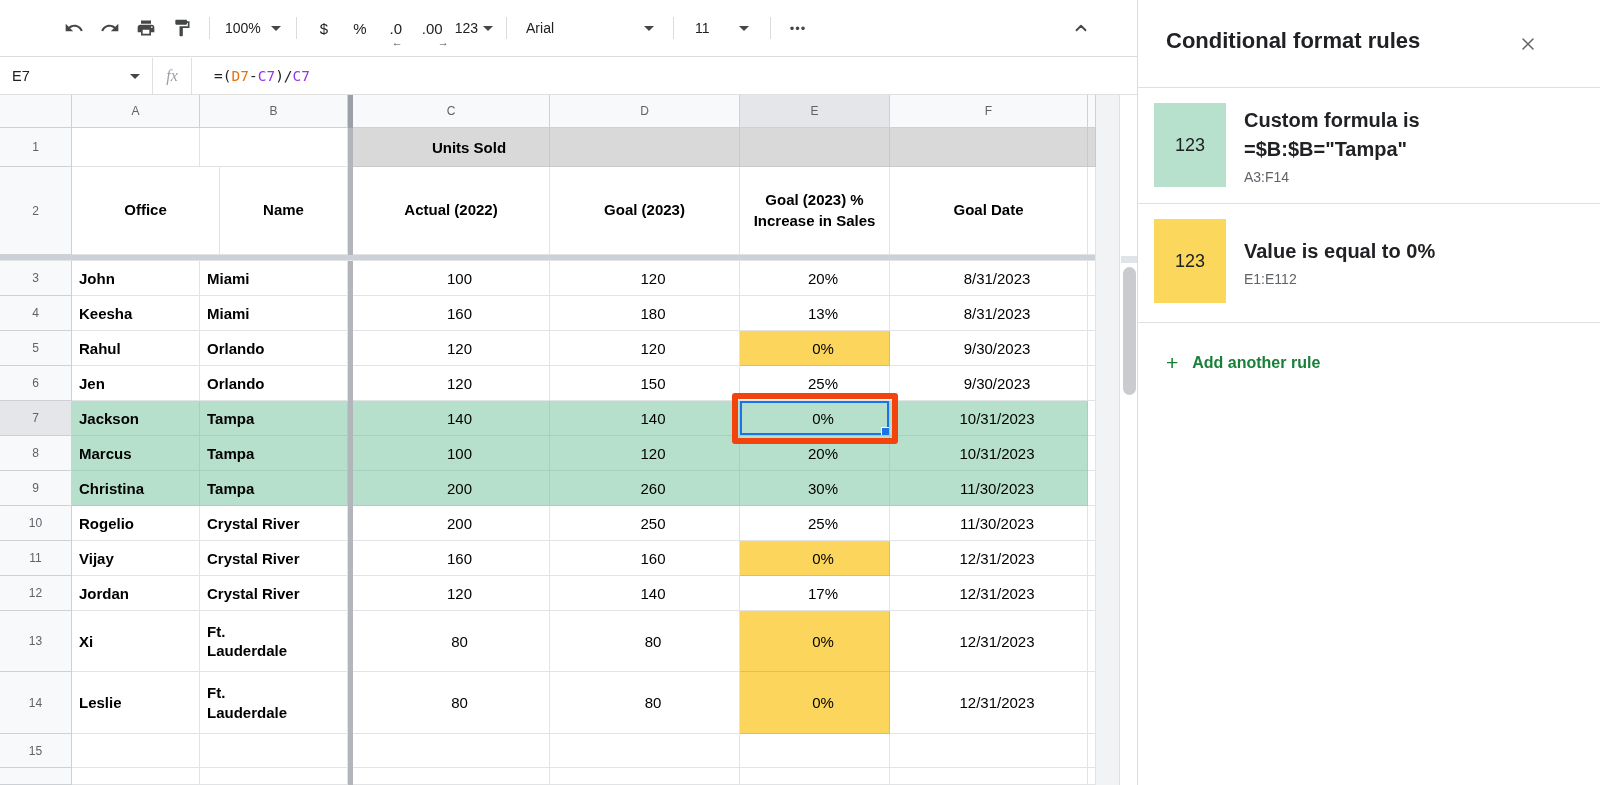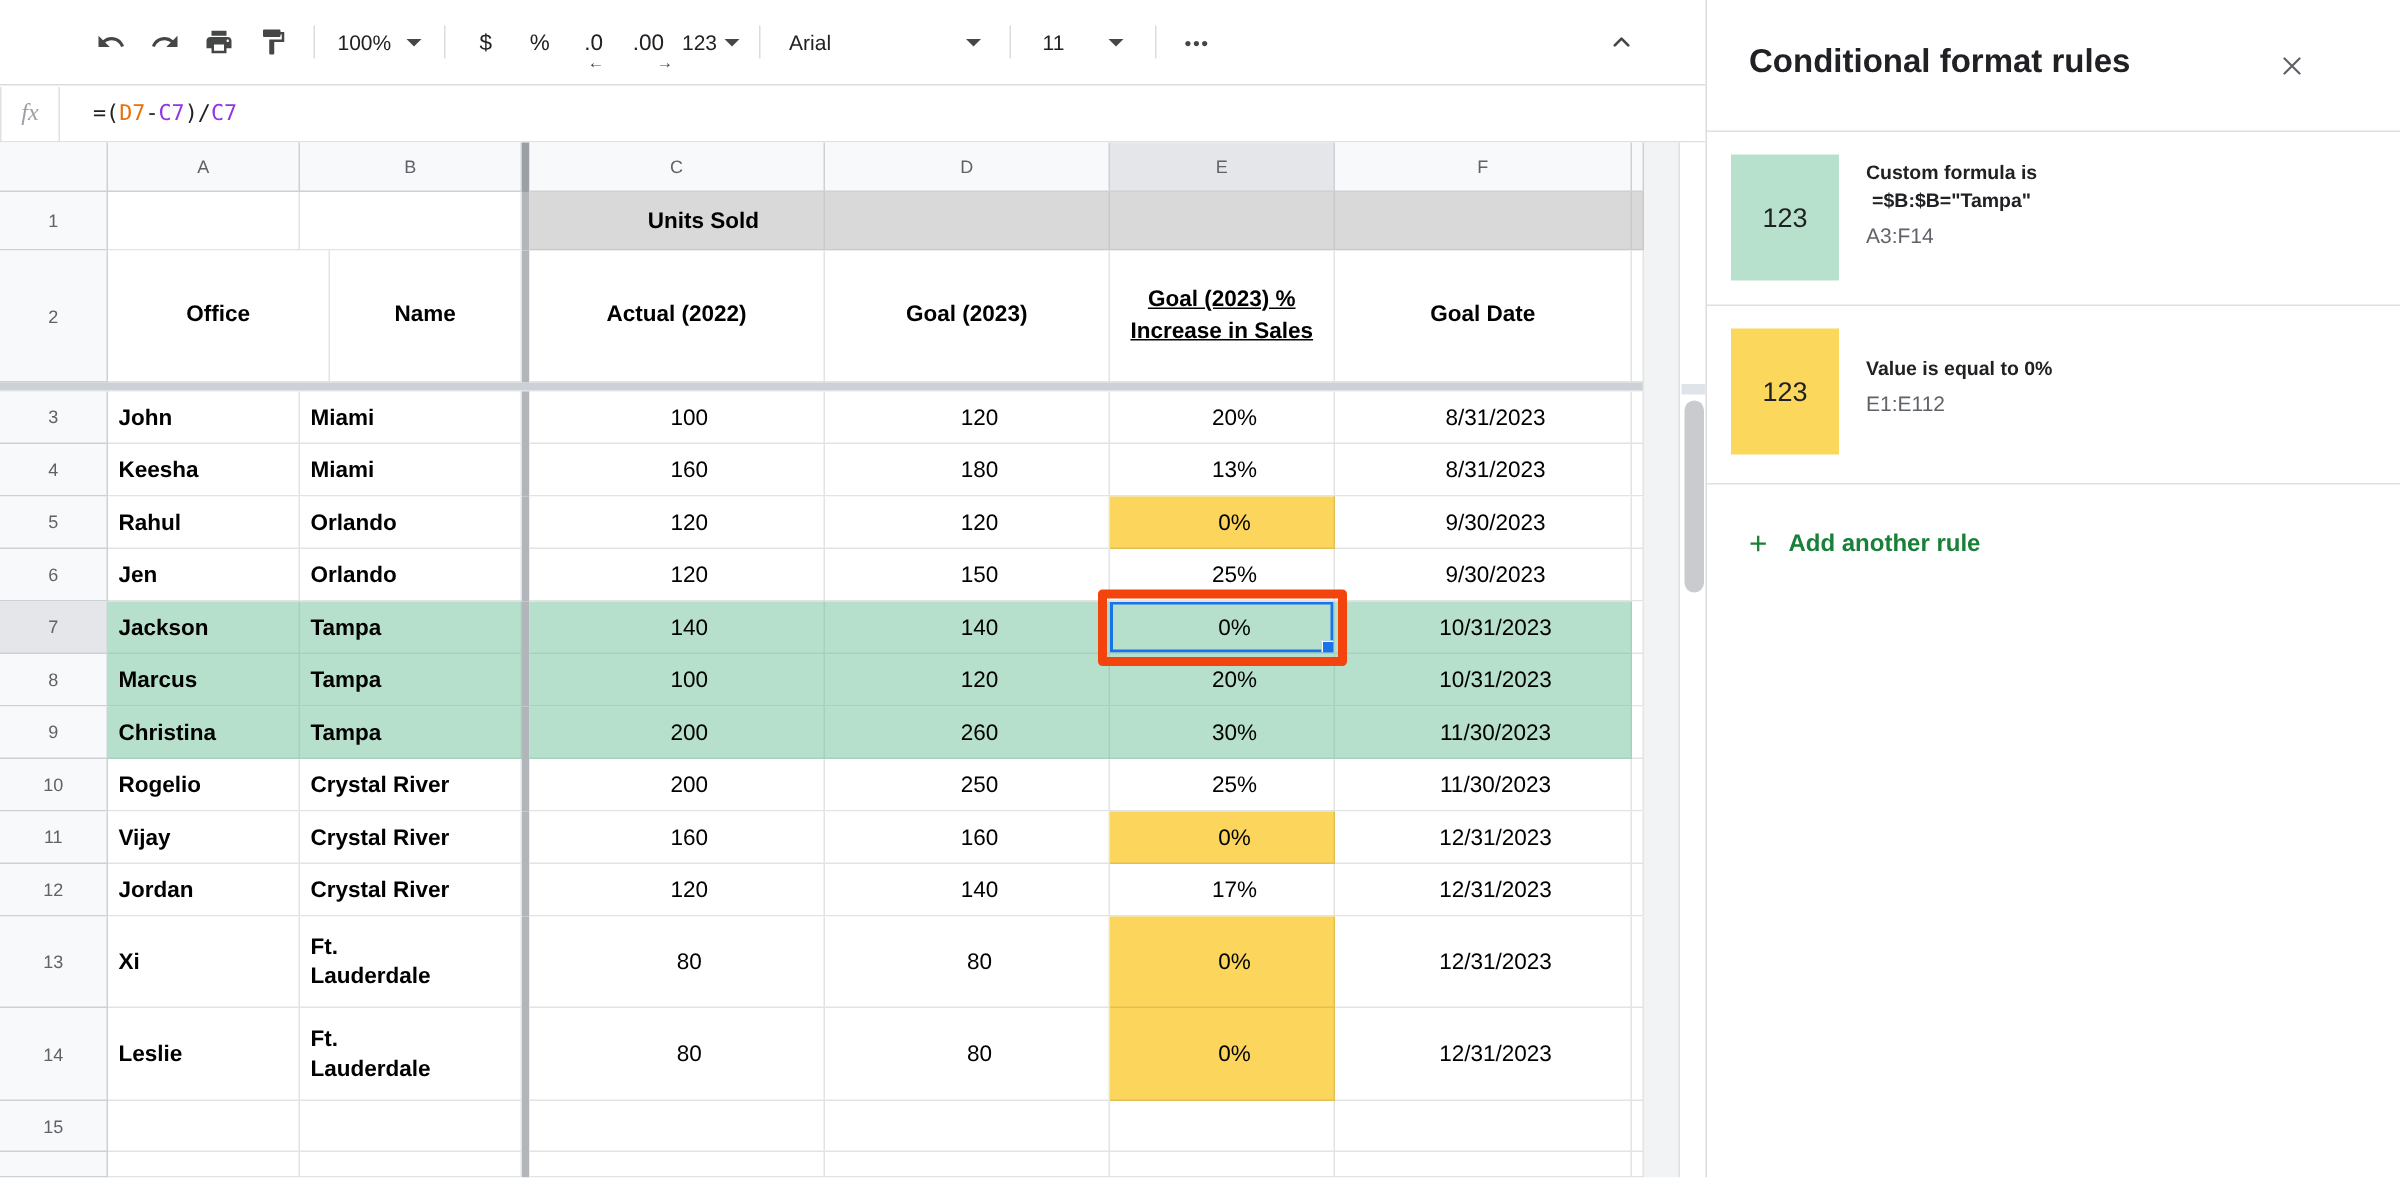"E7" div { html: none -> <div> <span>E7</span> <span></span> </div> }
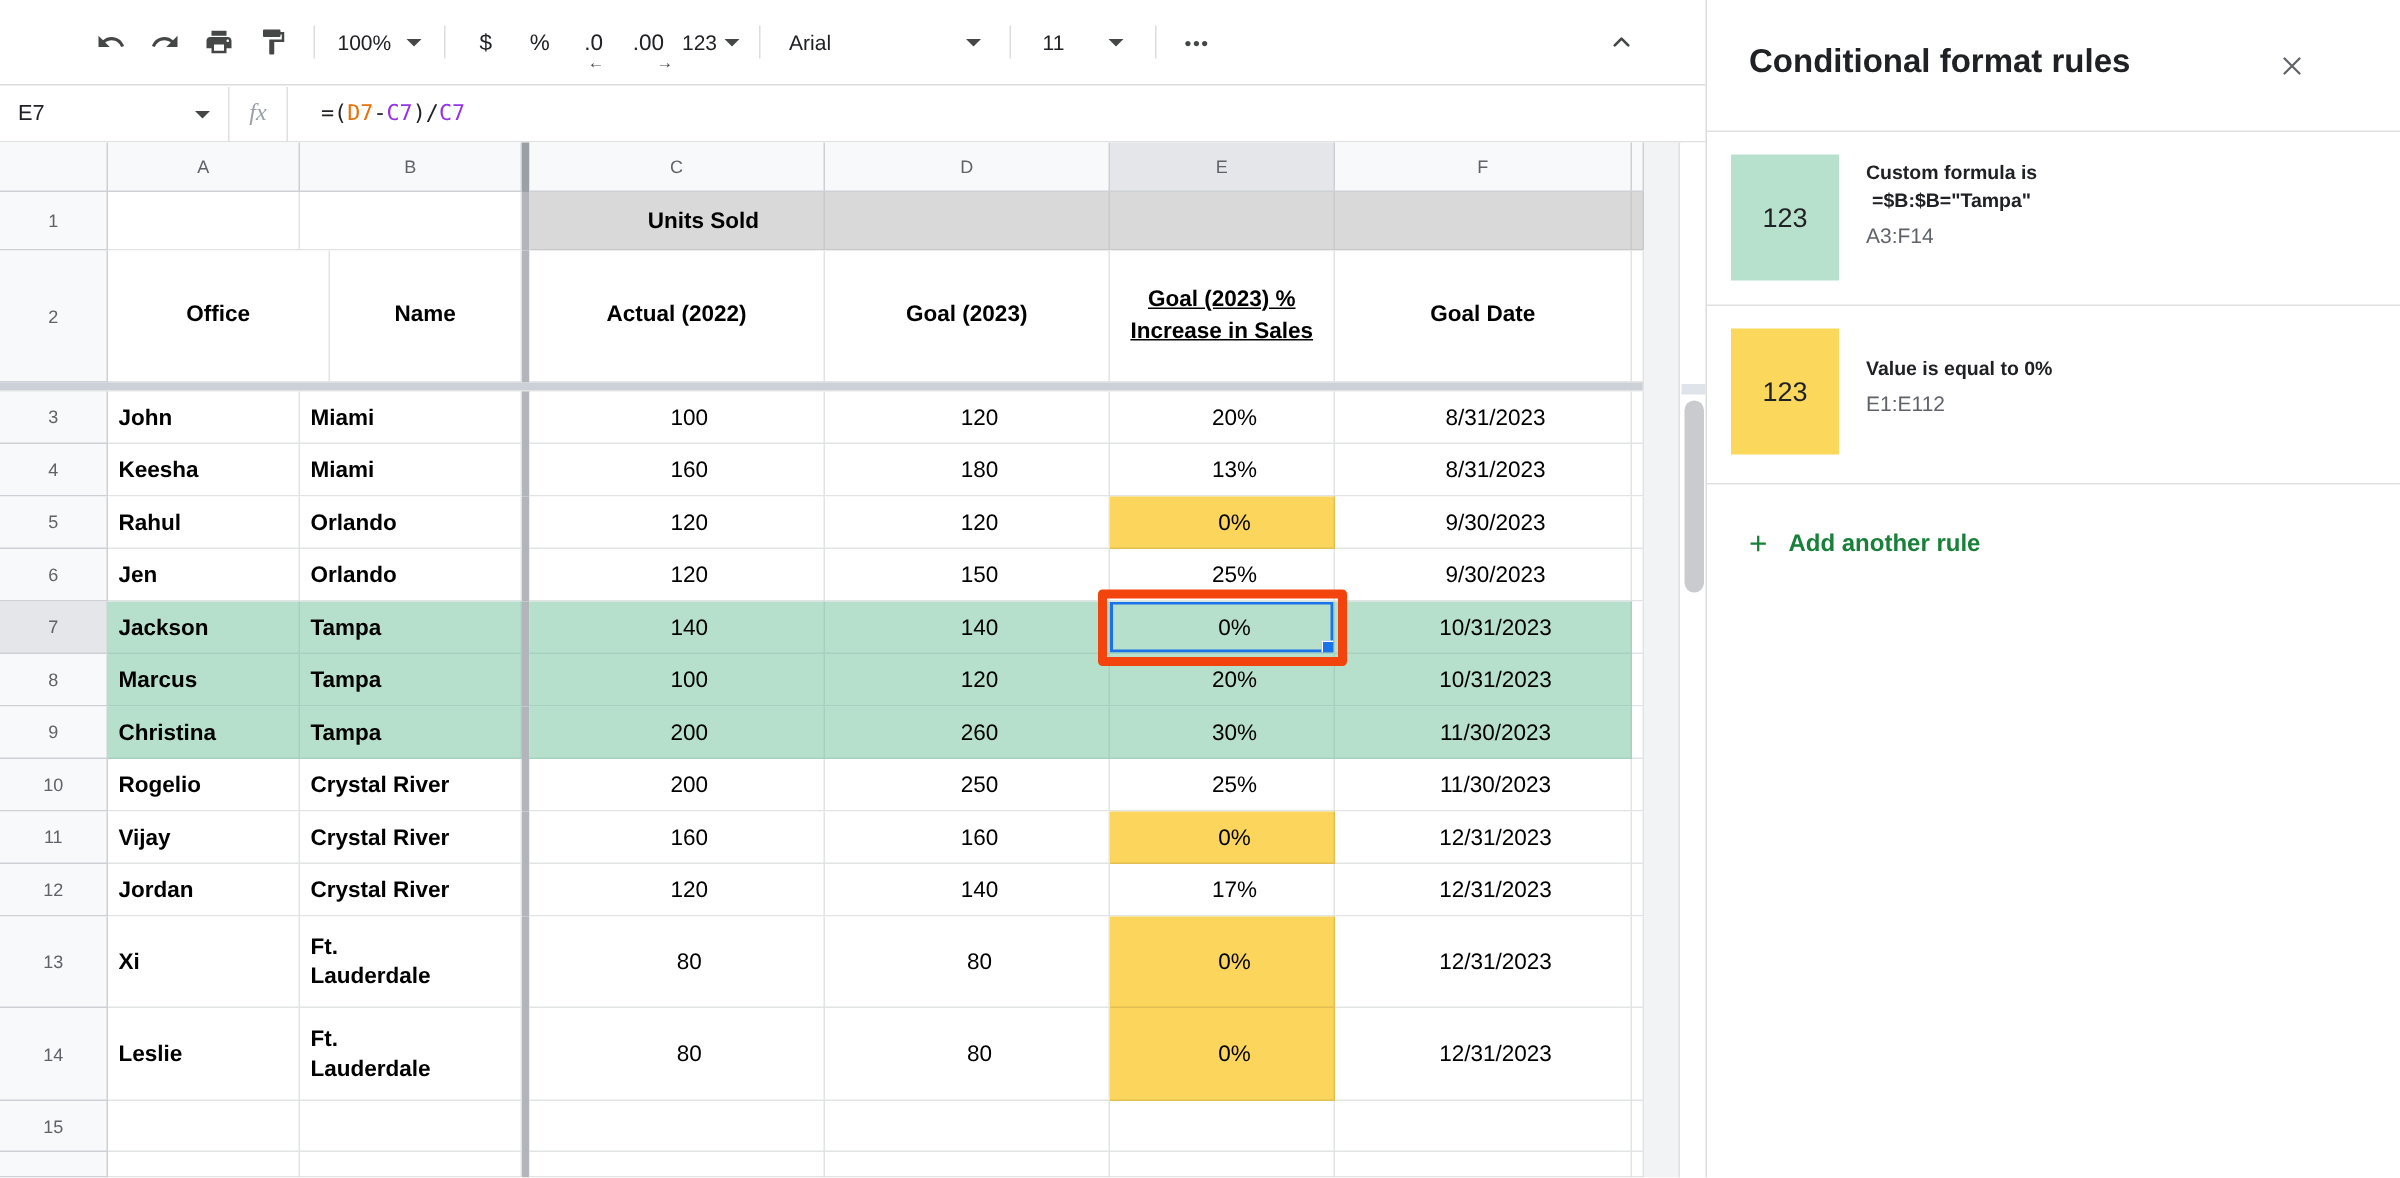"Custom formula is" .rule-line { font-size: 13px -> 20px; text-align: center -> none }
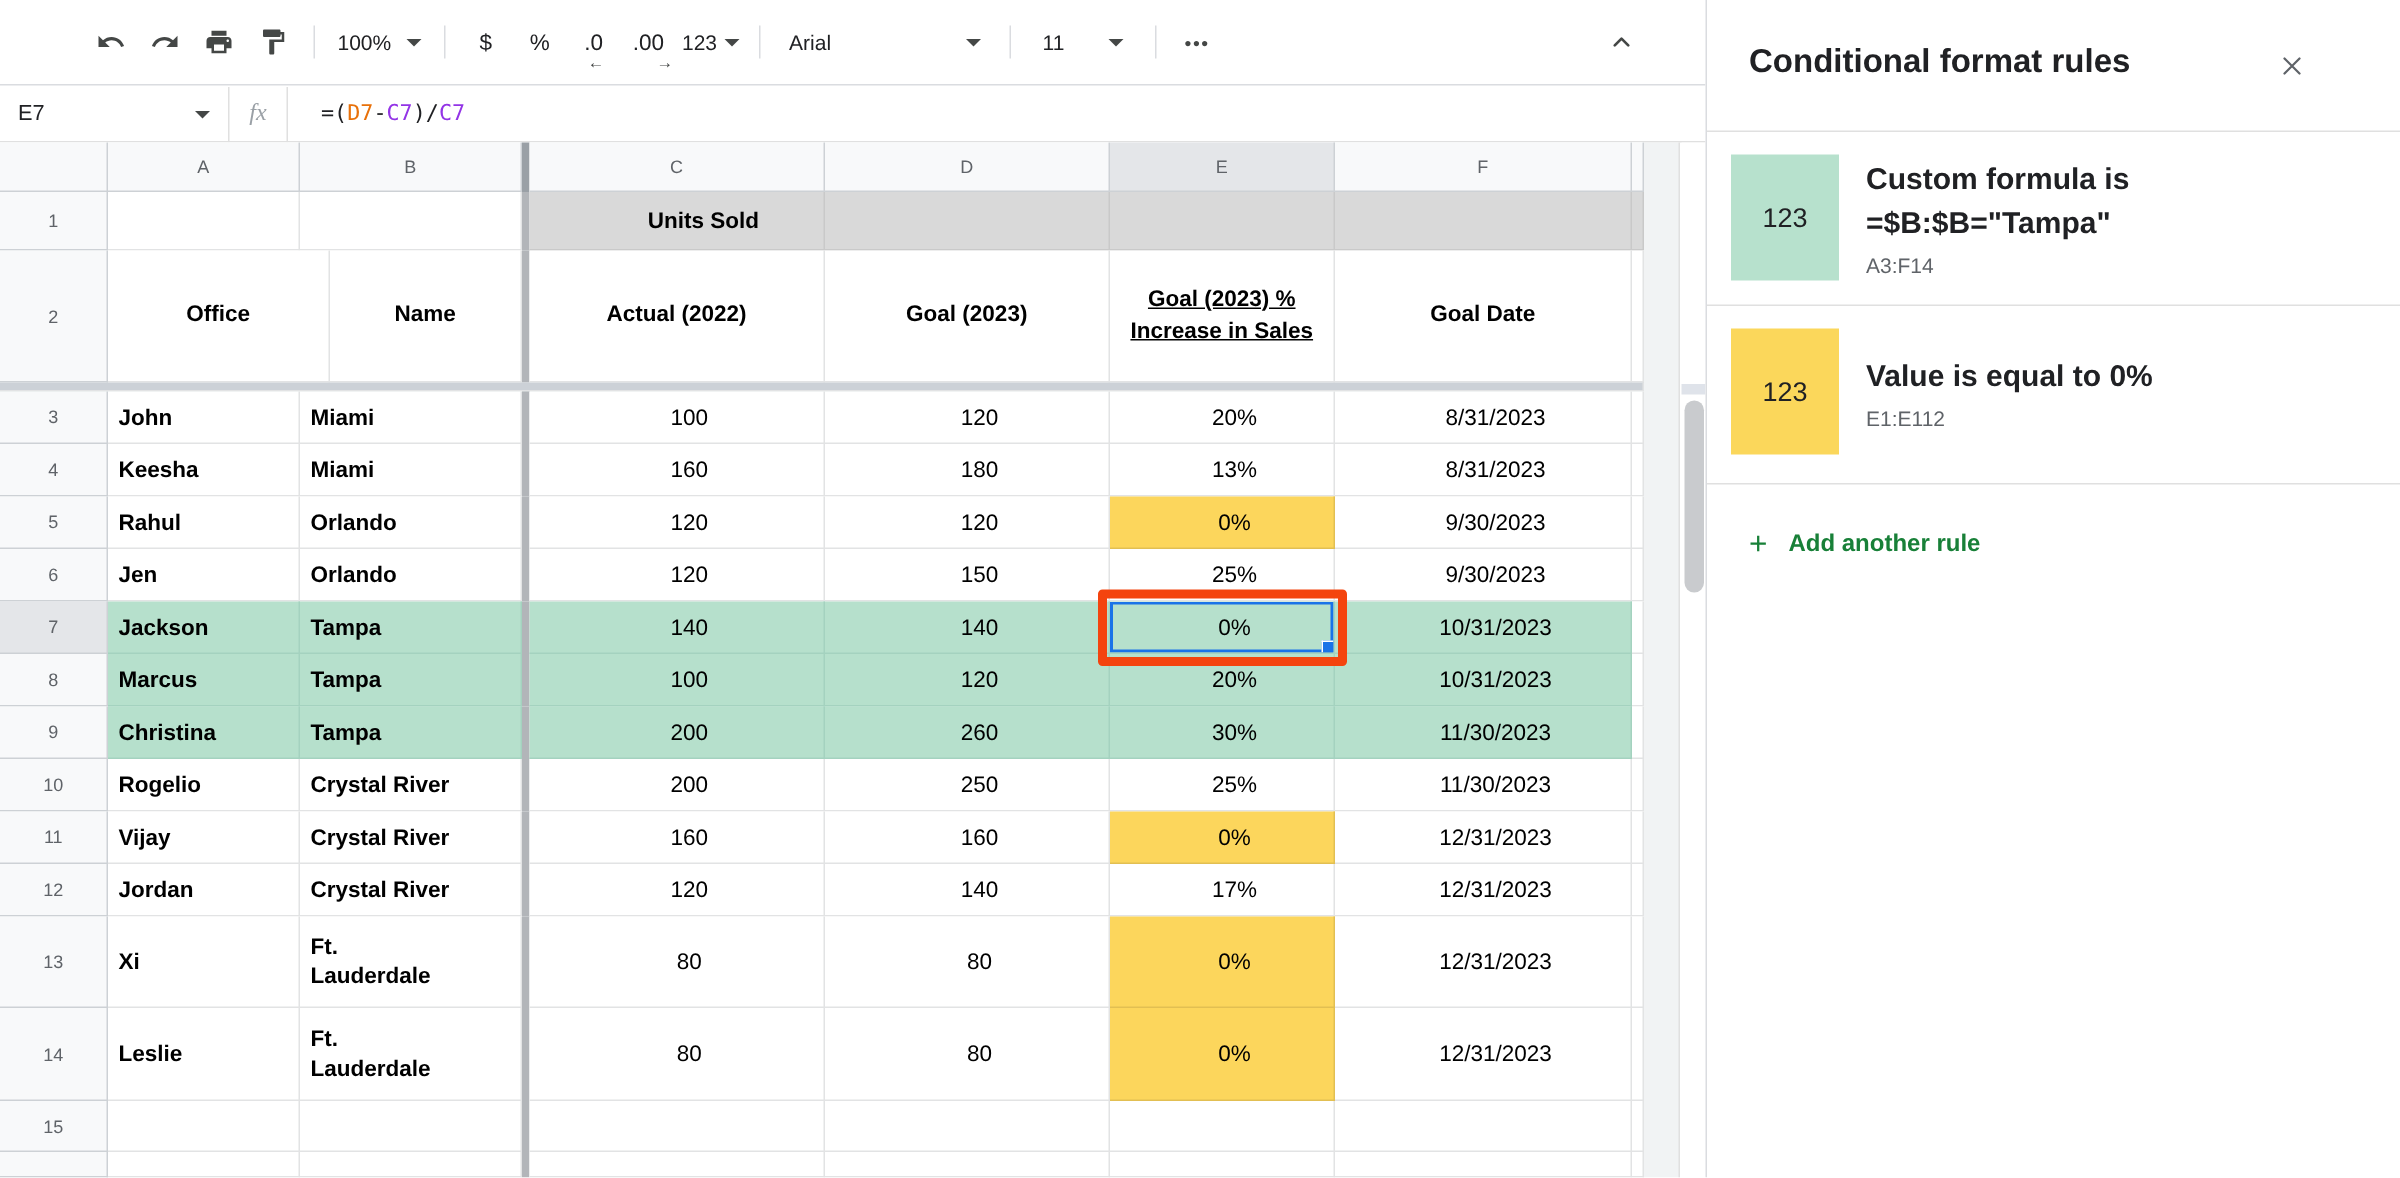"Goal (2023) % Increase in" span { text-decoration: underline -> none }
